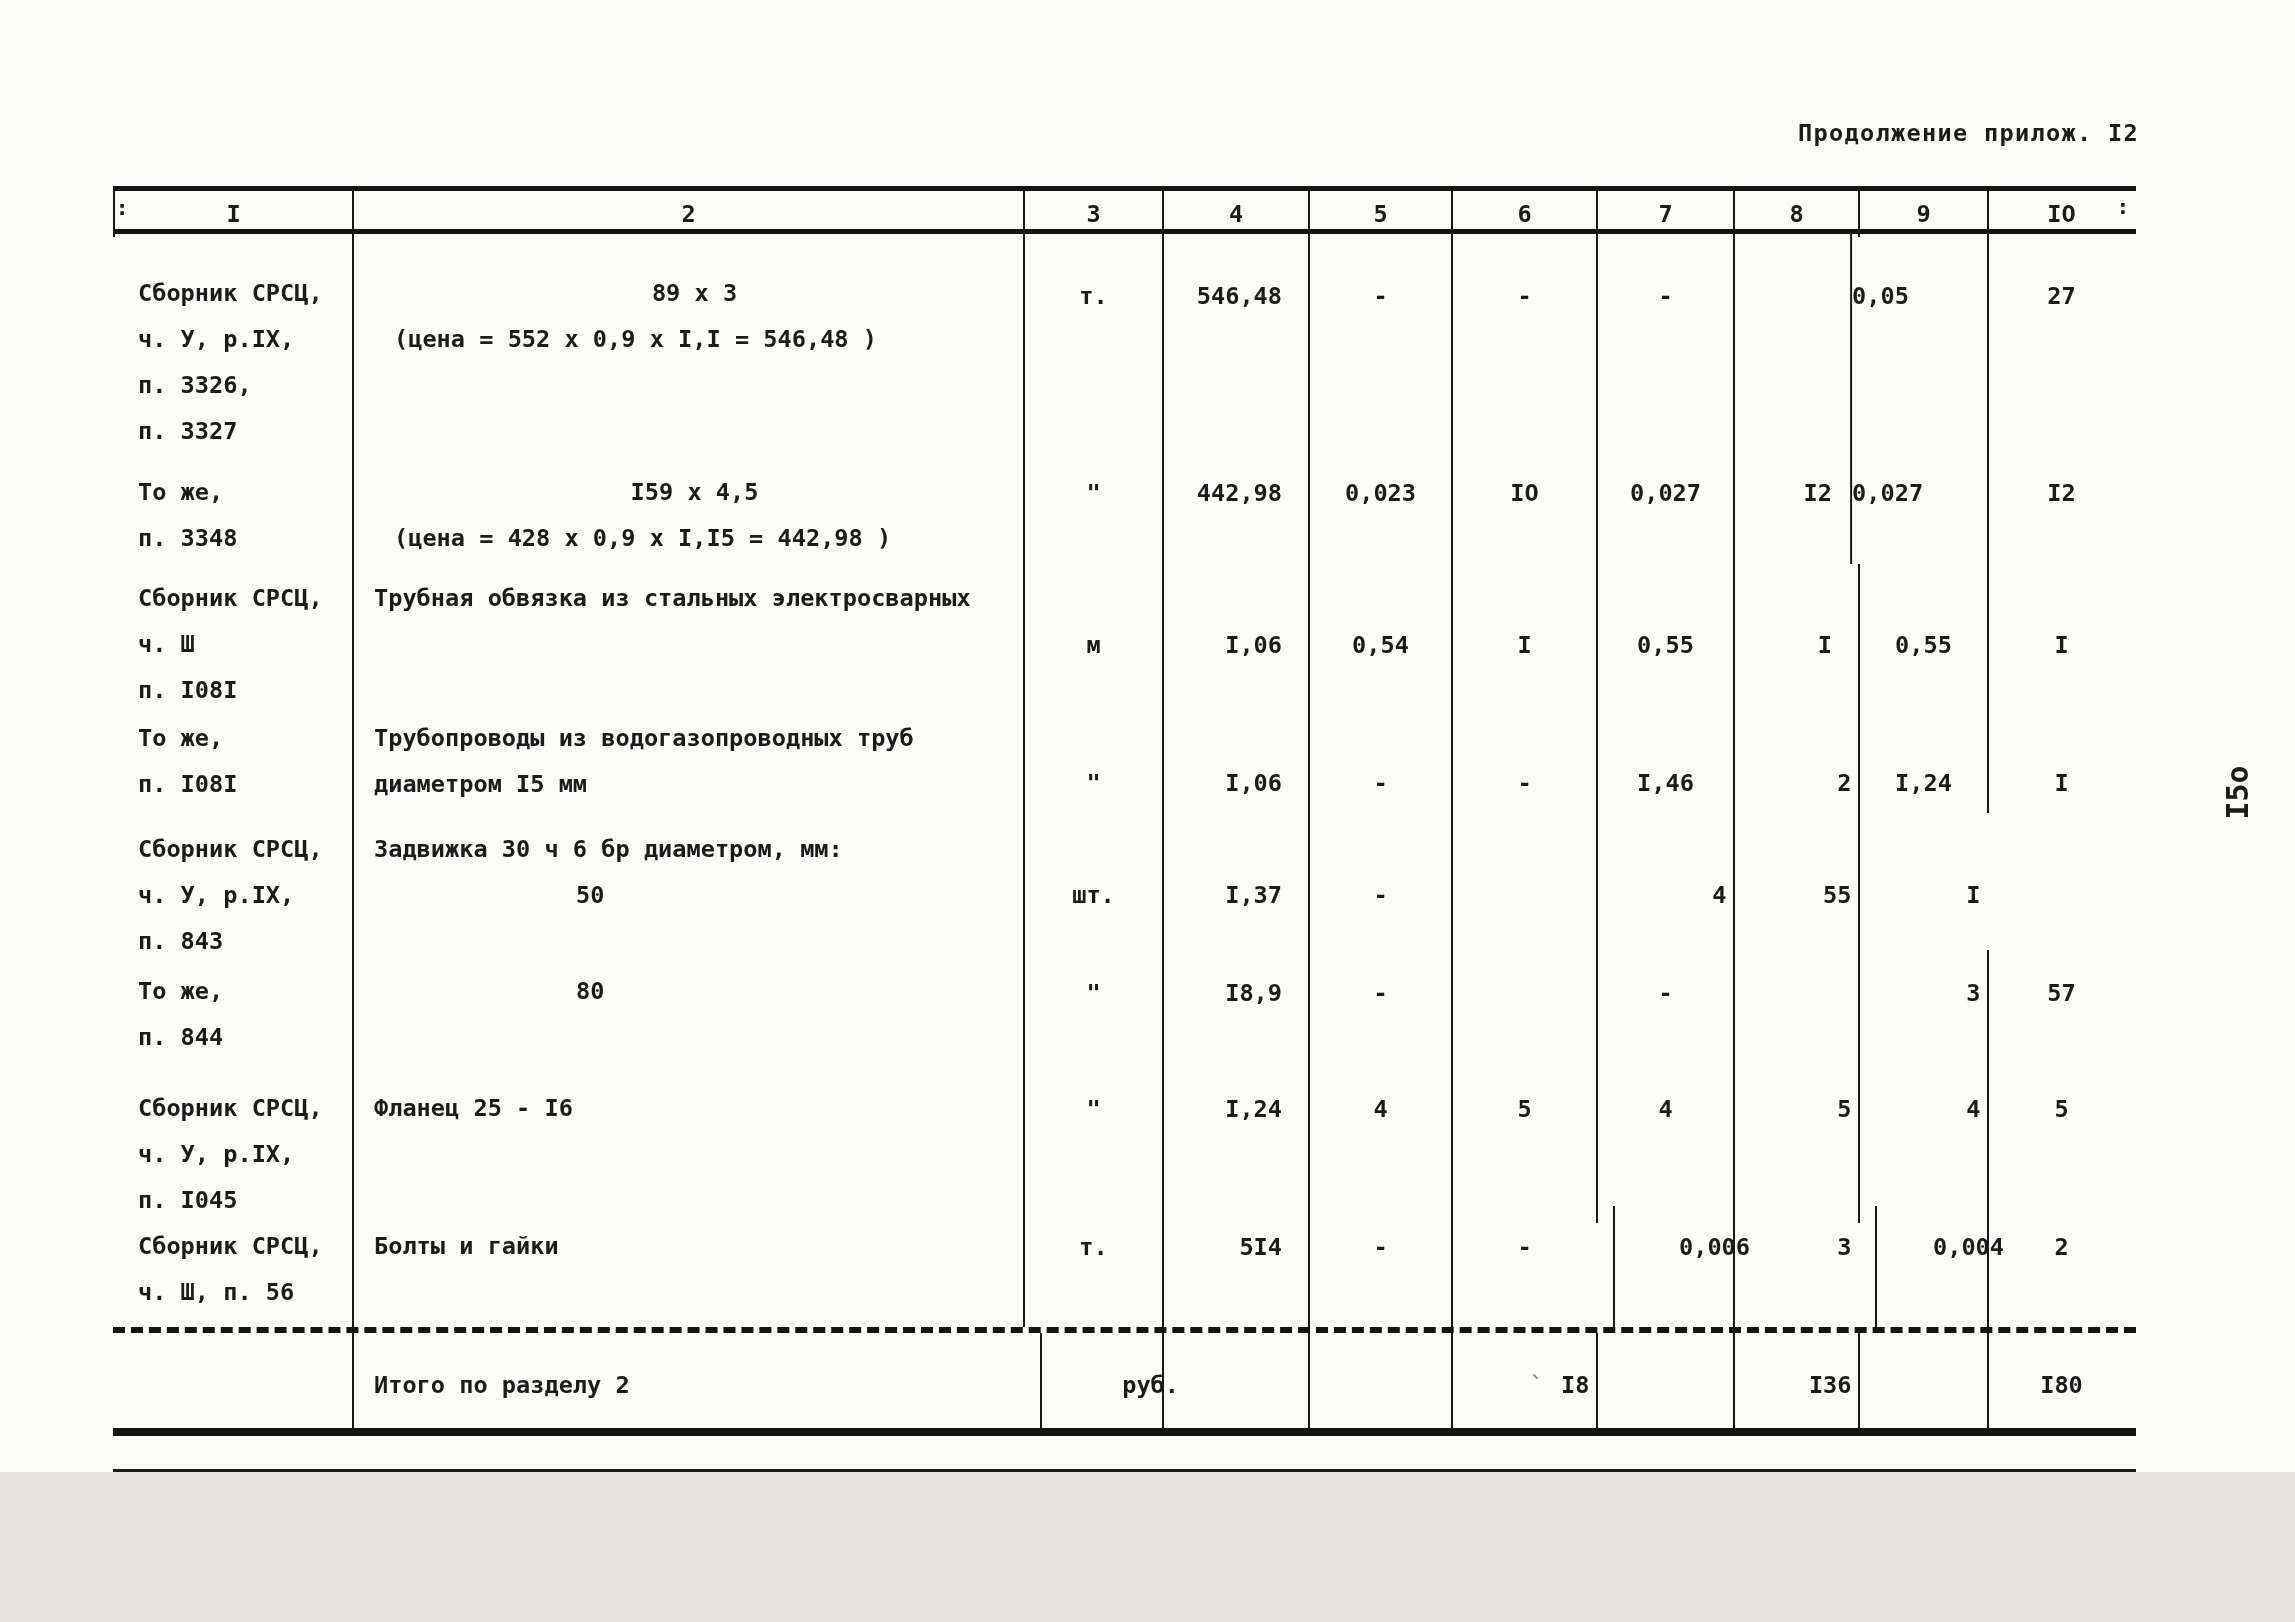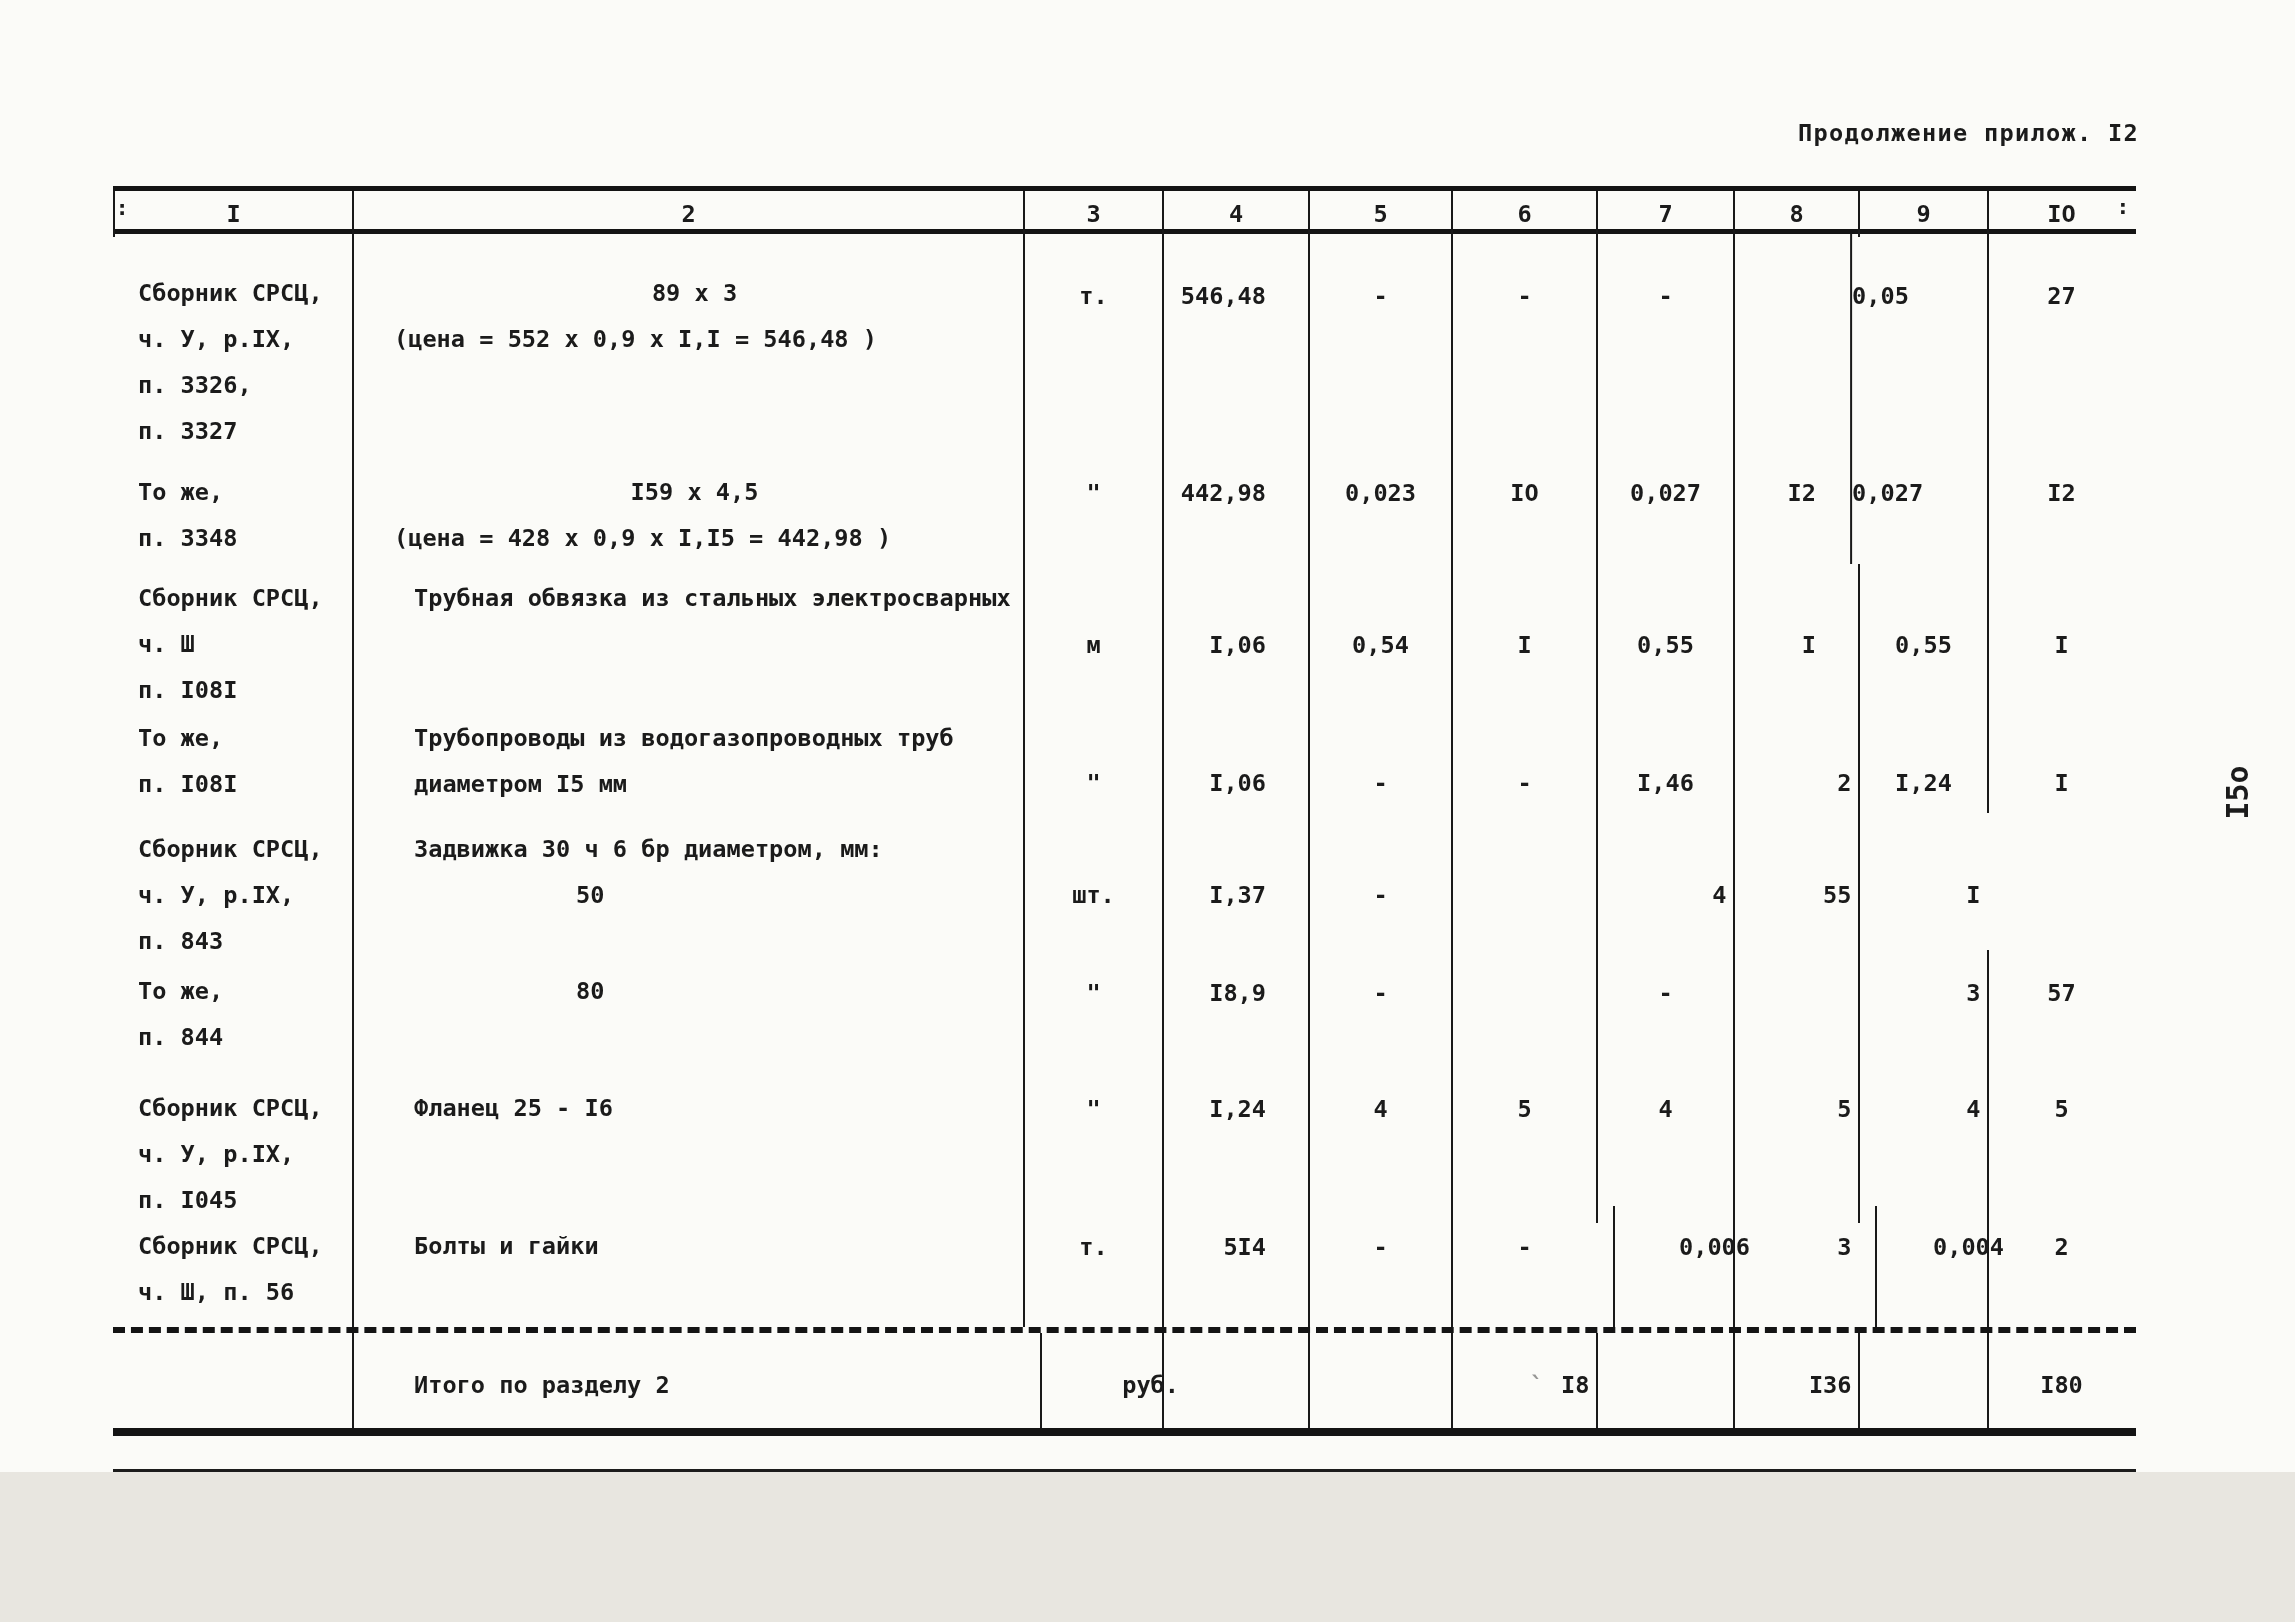"546,48" .al-r { padding-right: 42px -> 26px }
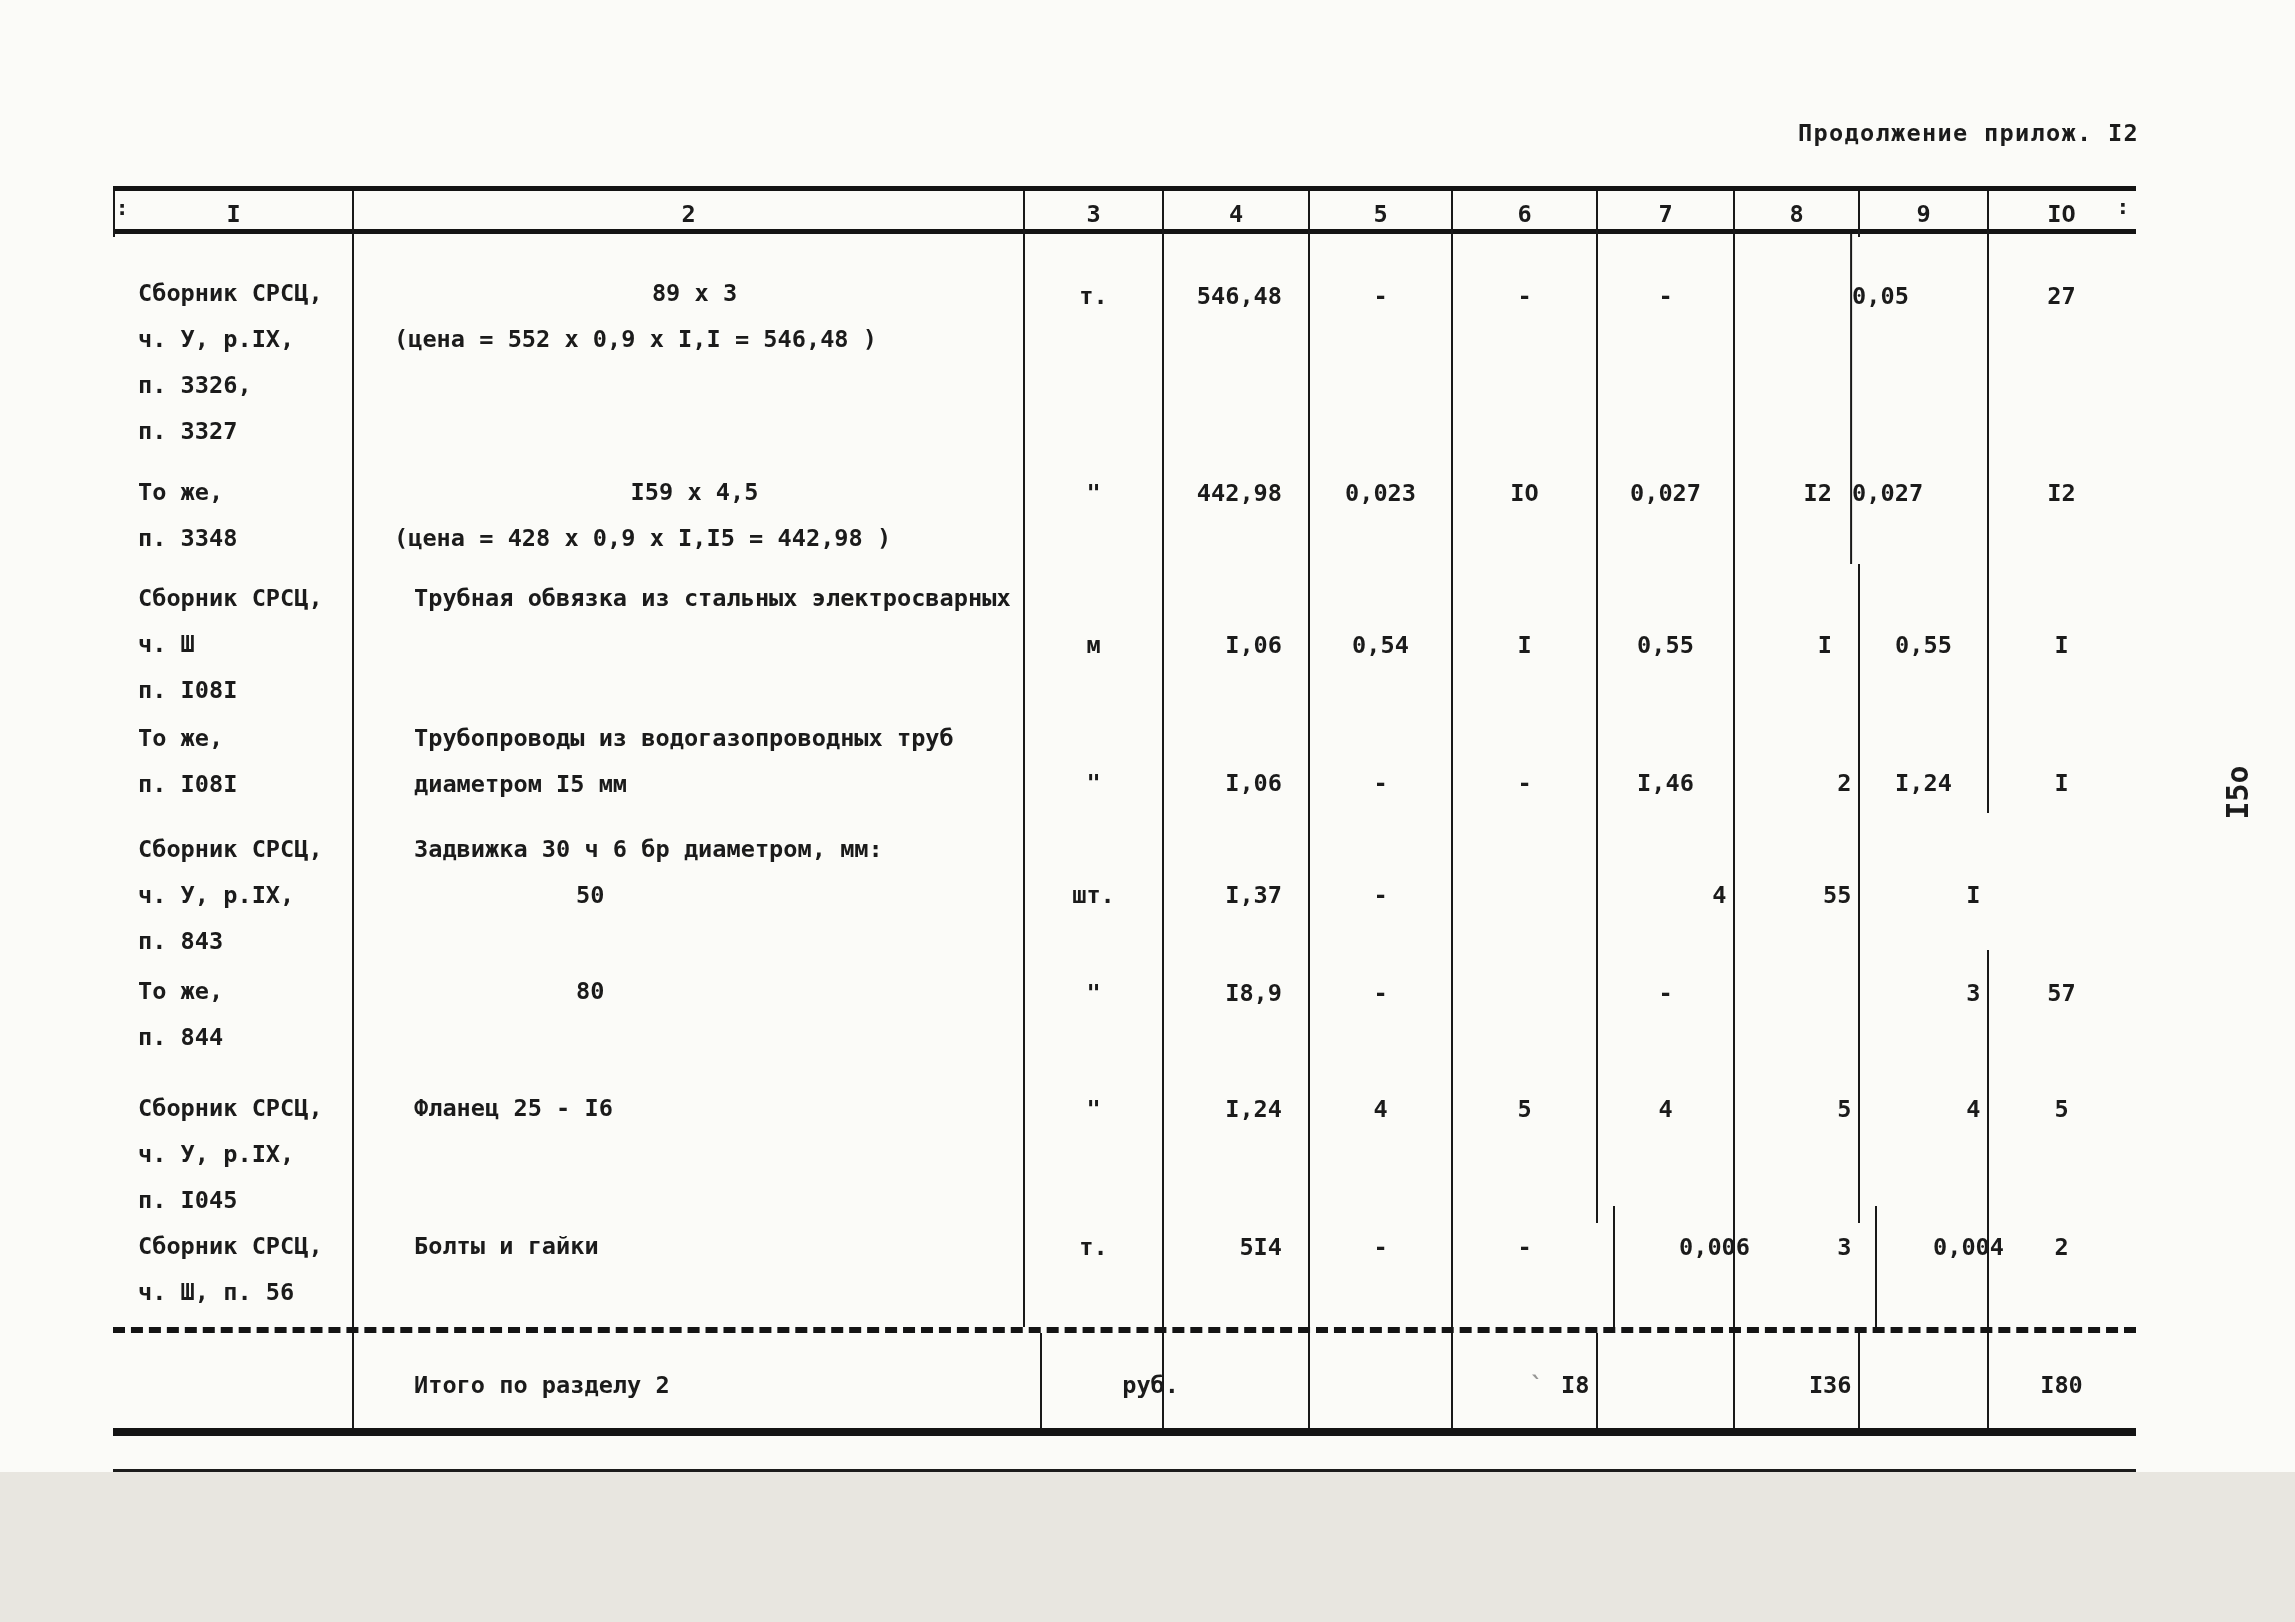"Трубная обвязка из стальных" .t-left { margin-left: 40px -> none }
